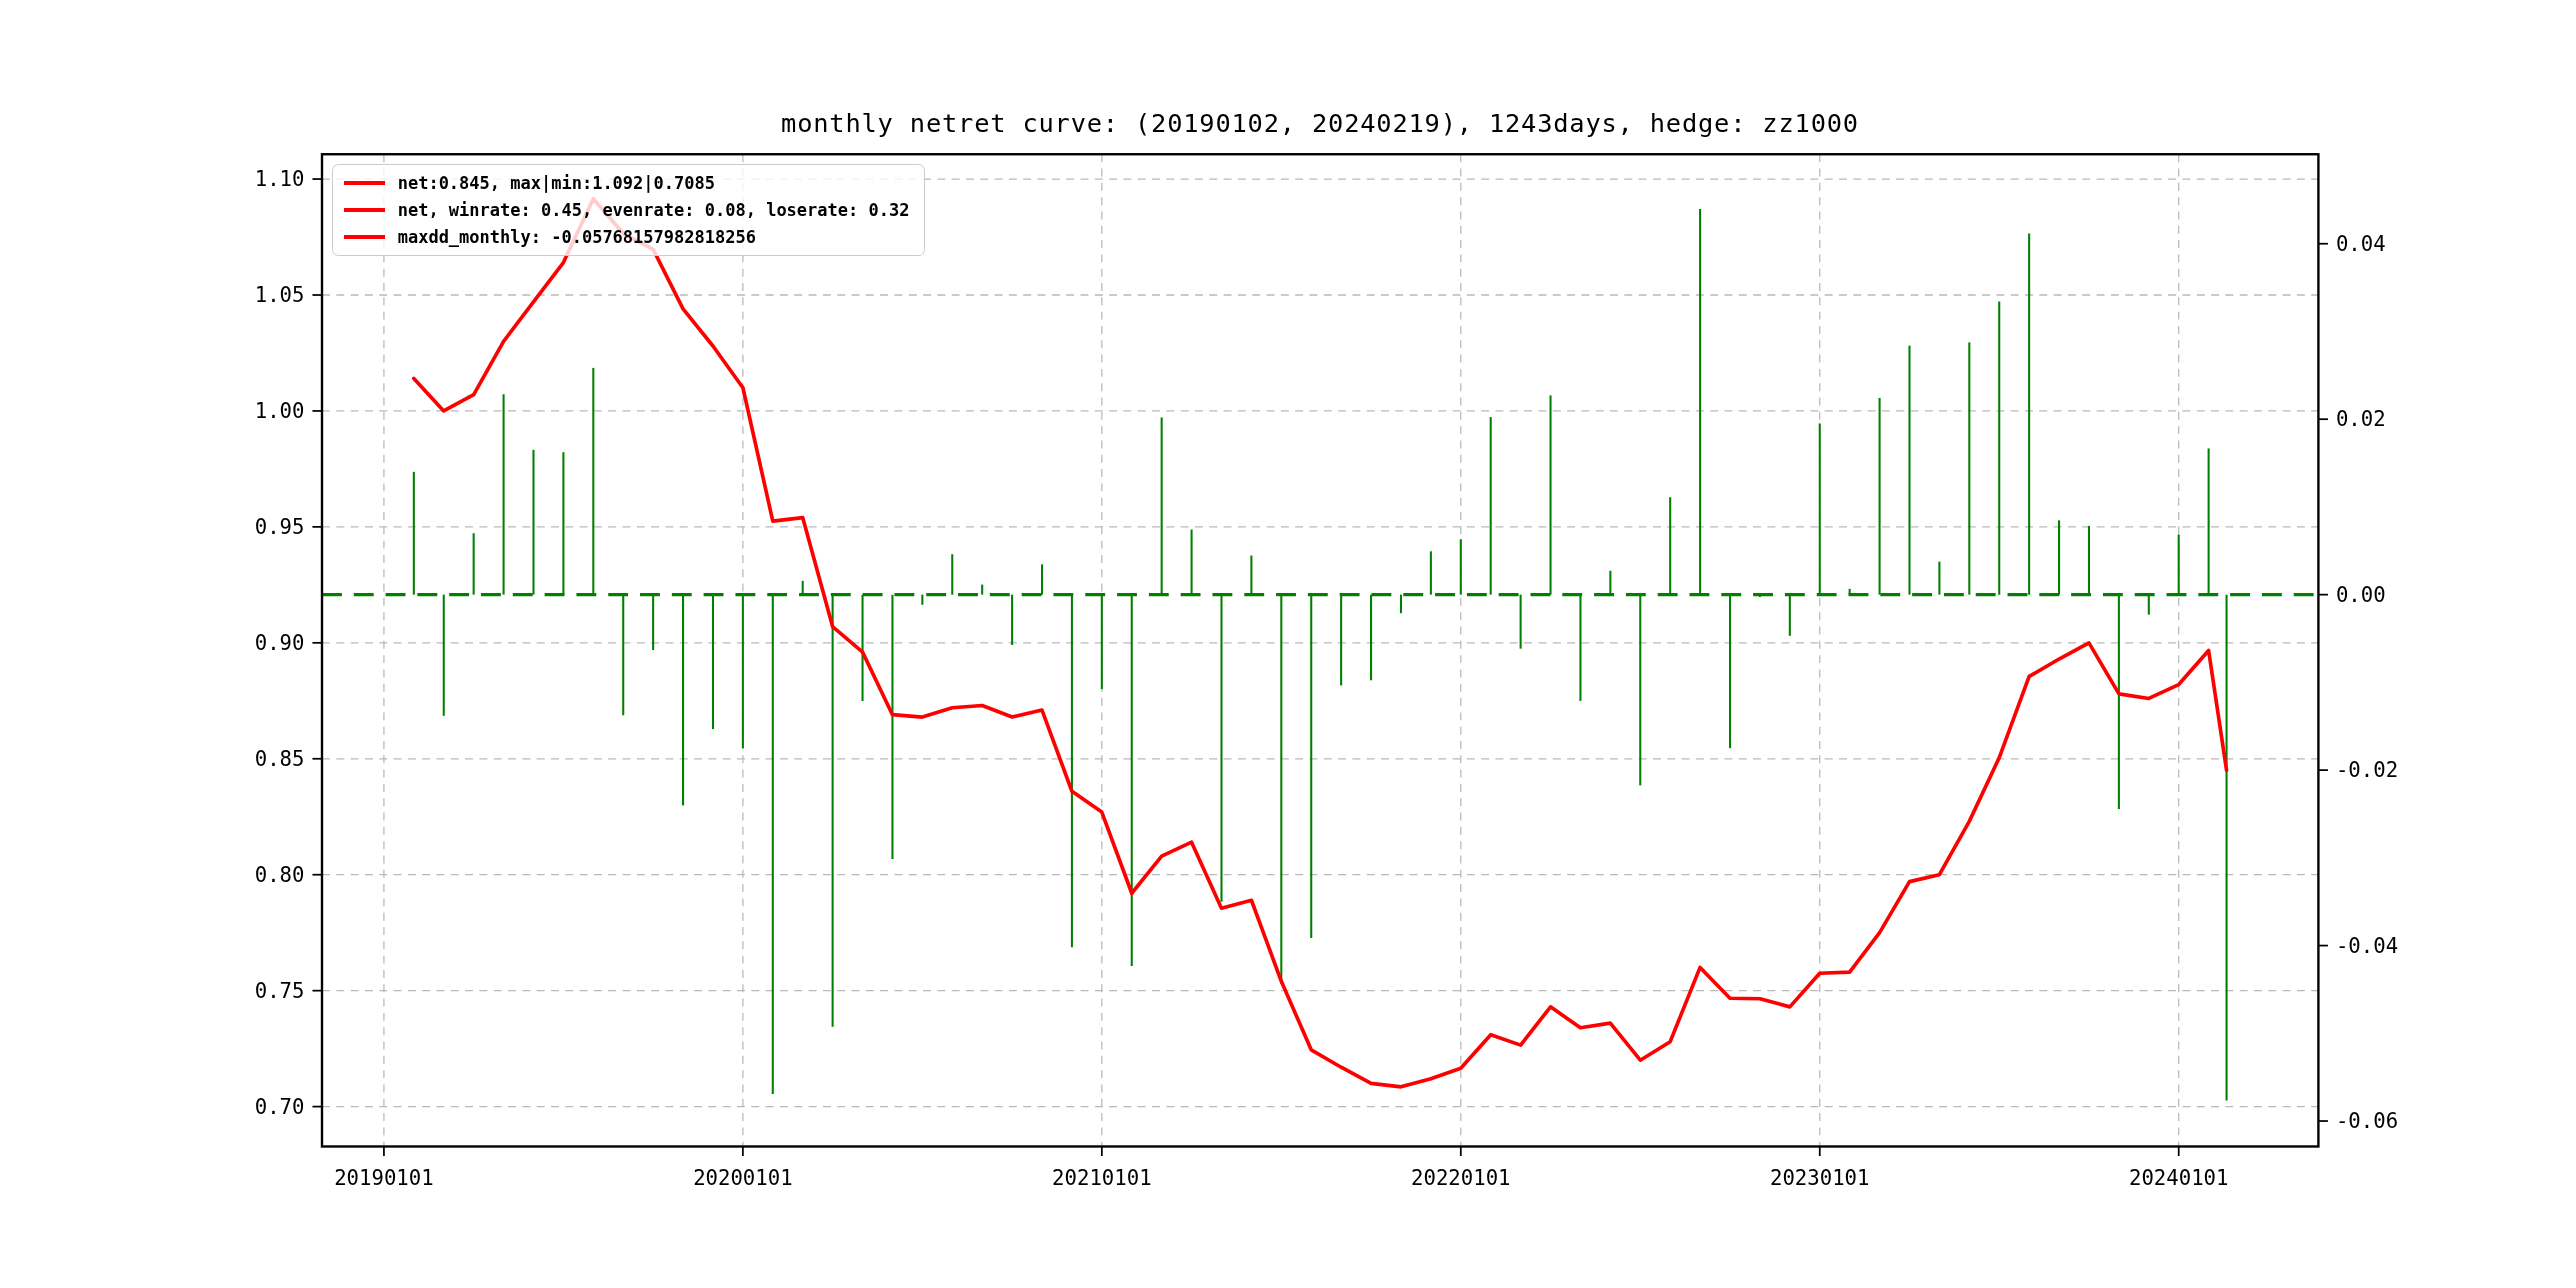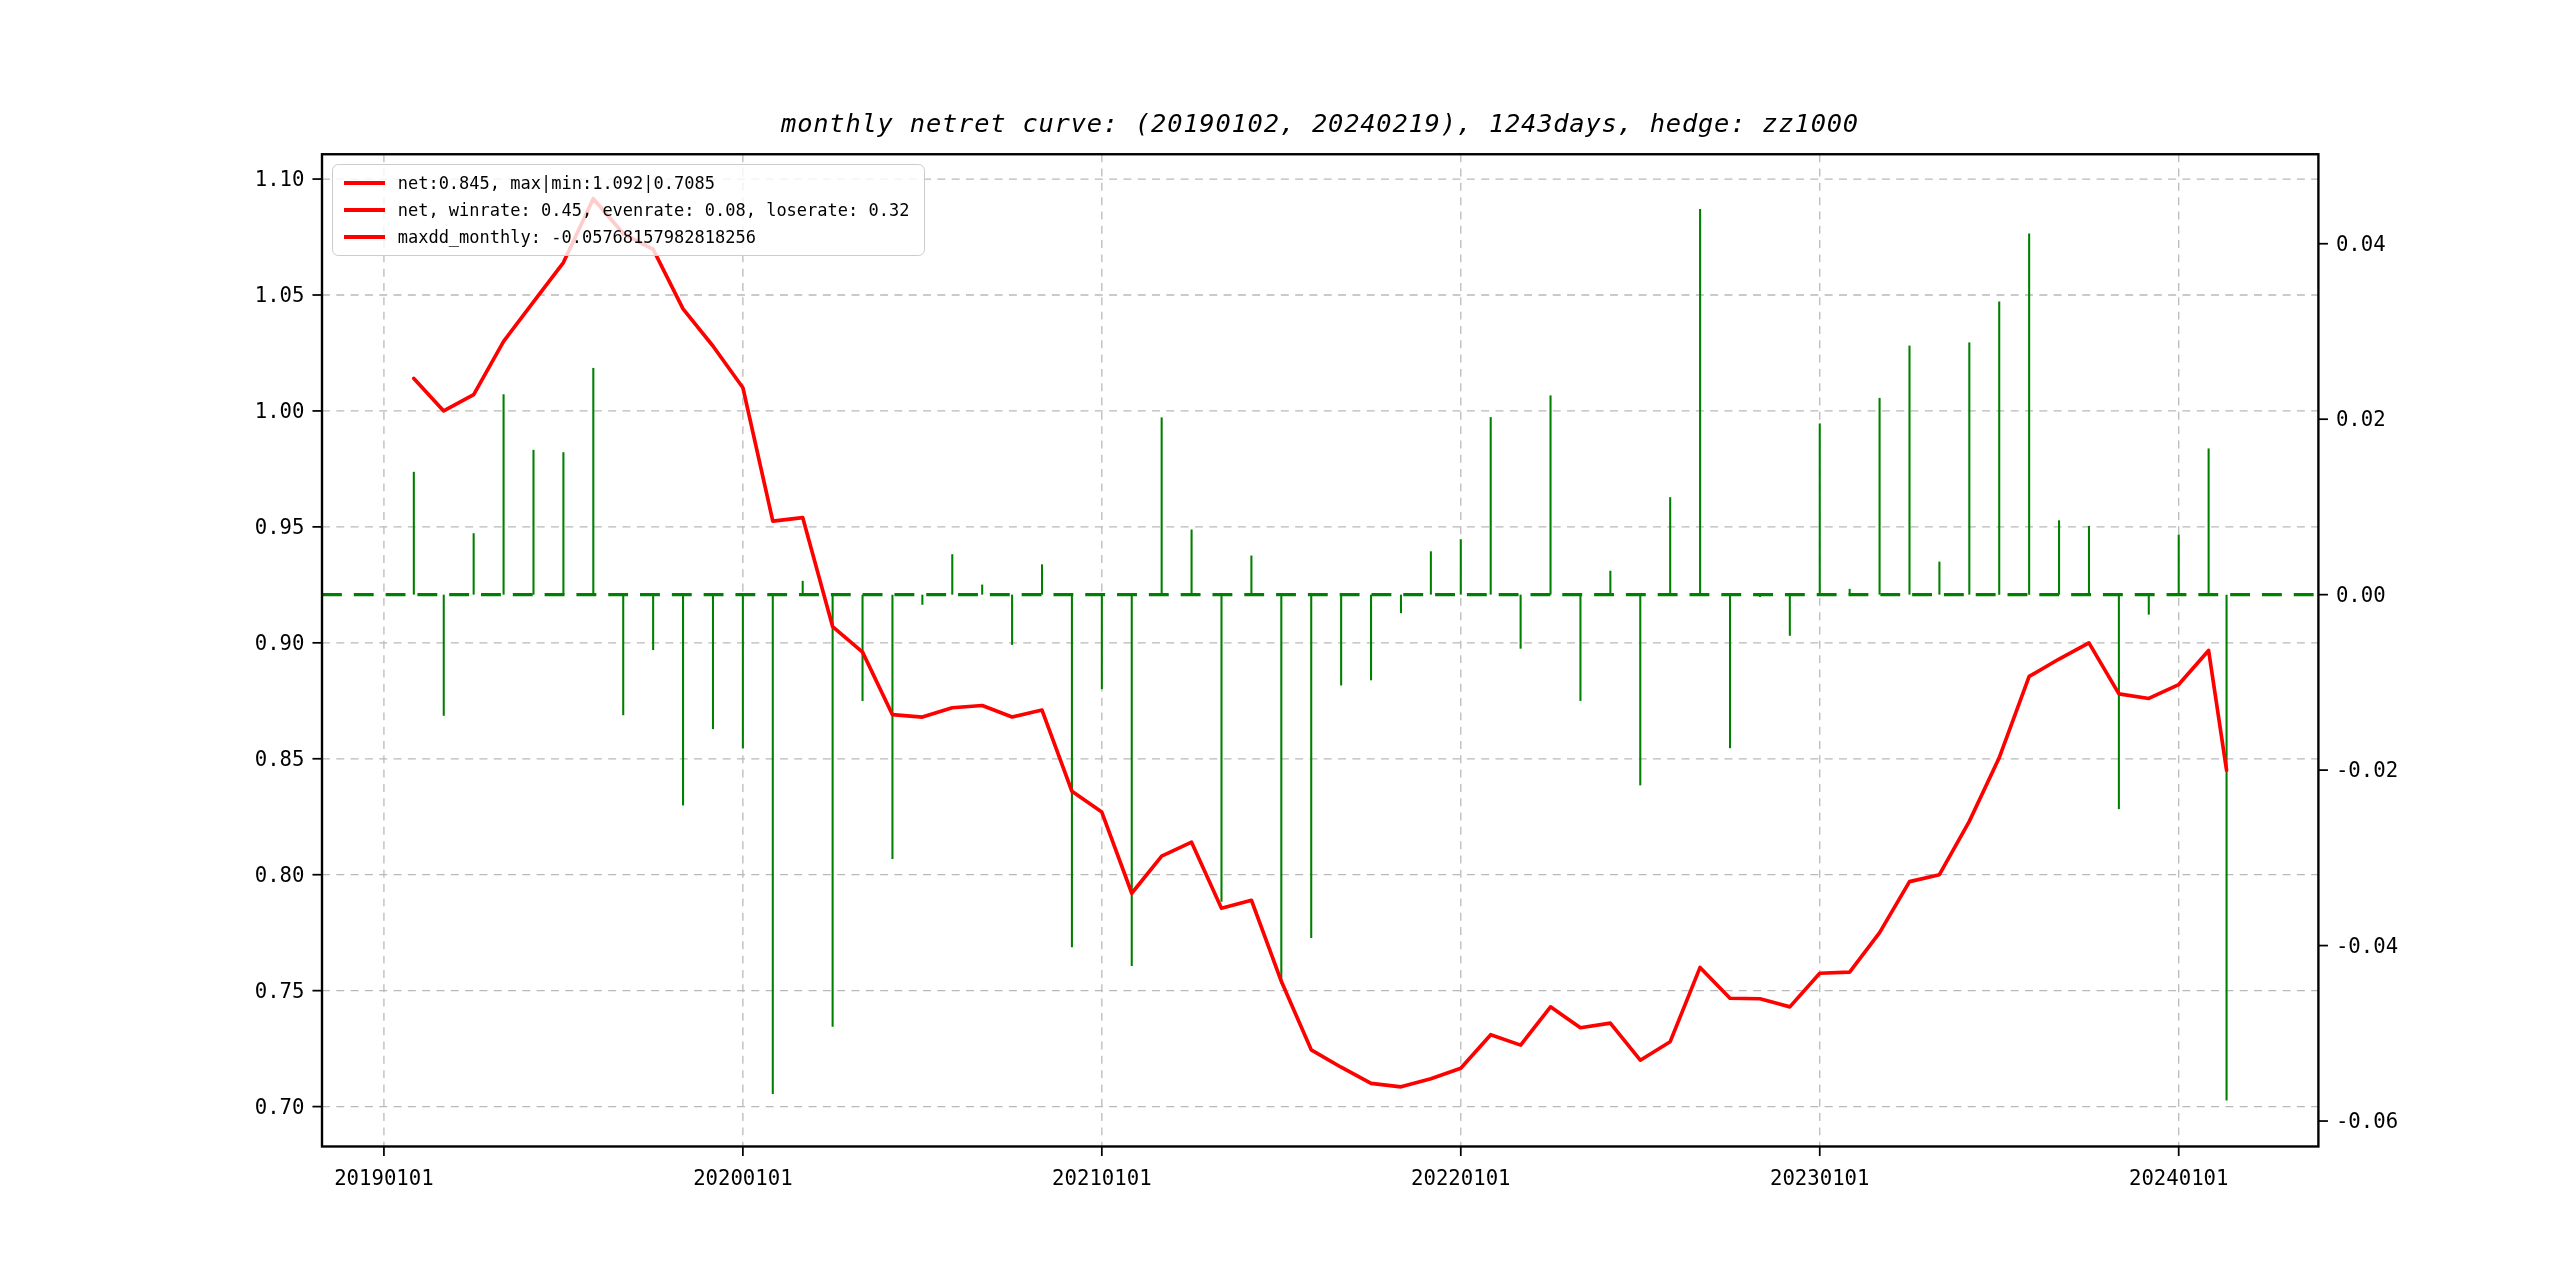"monthly netret curve: (20190102," #chart-title { font-style: italic -> none }
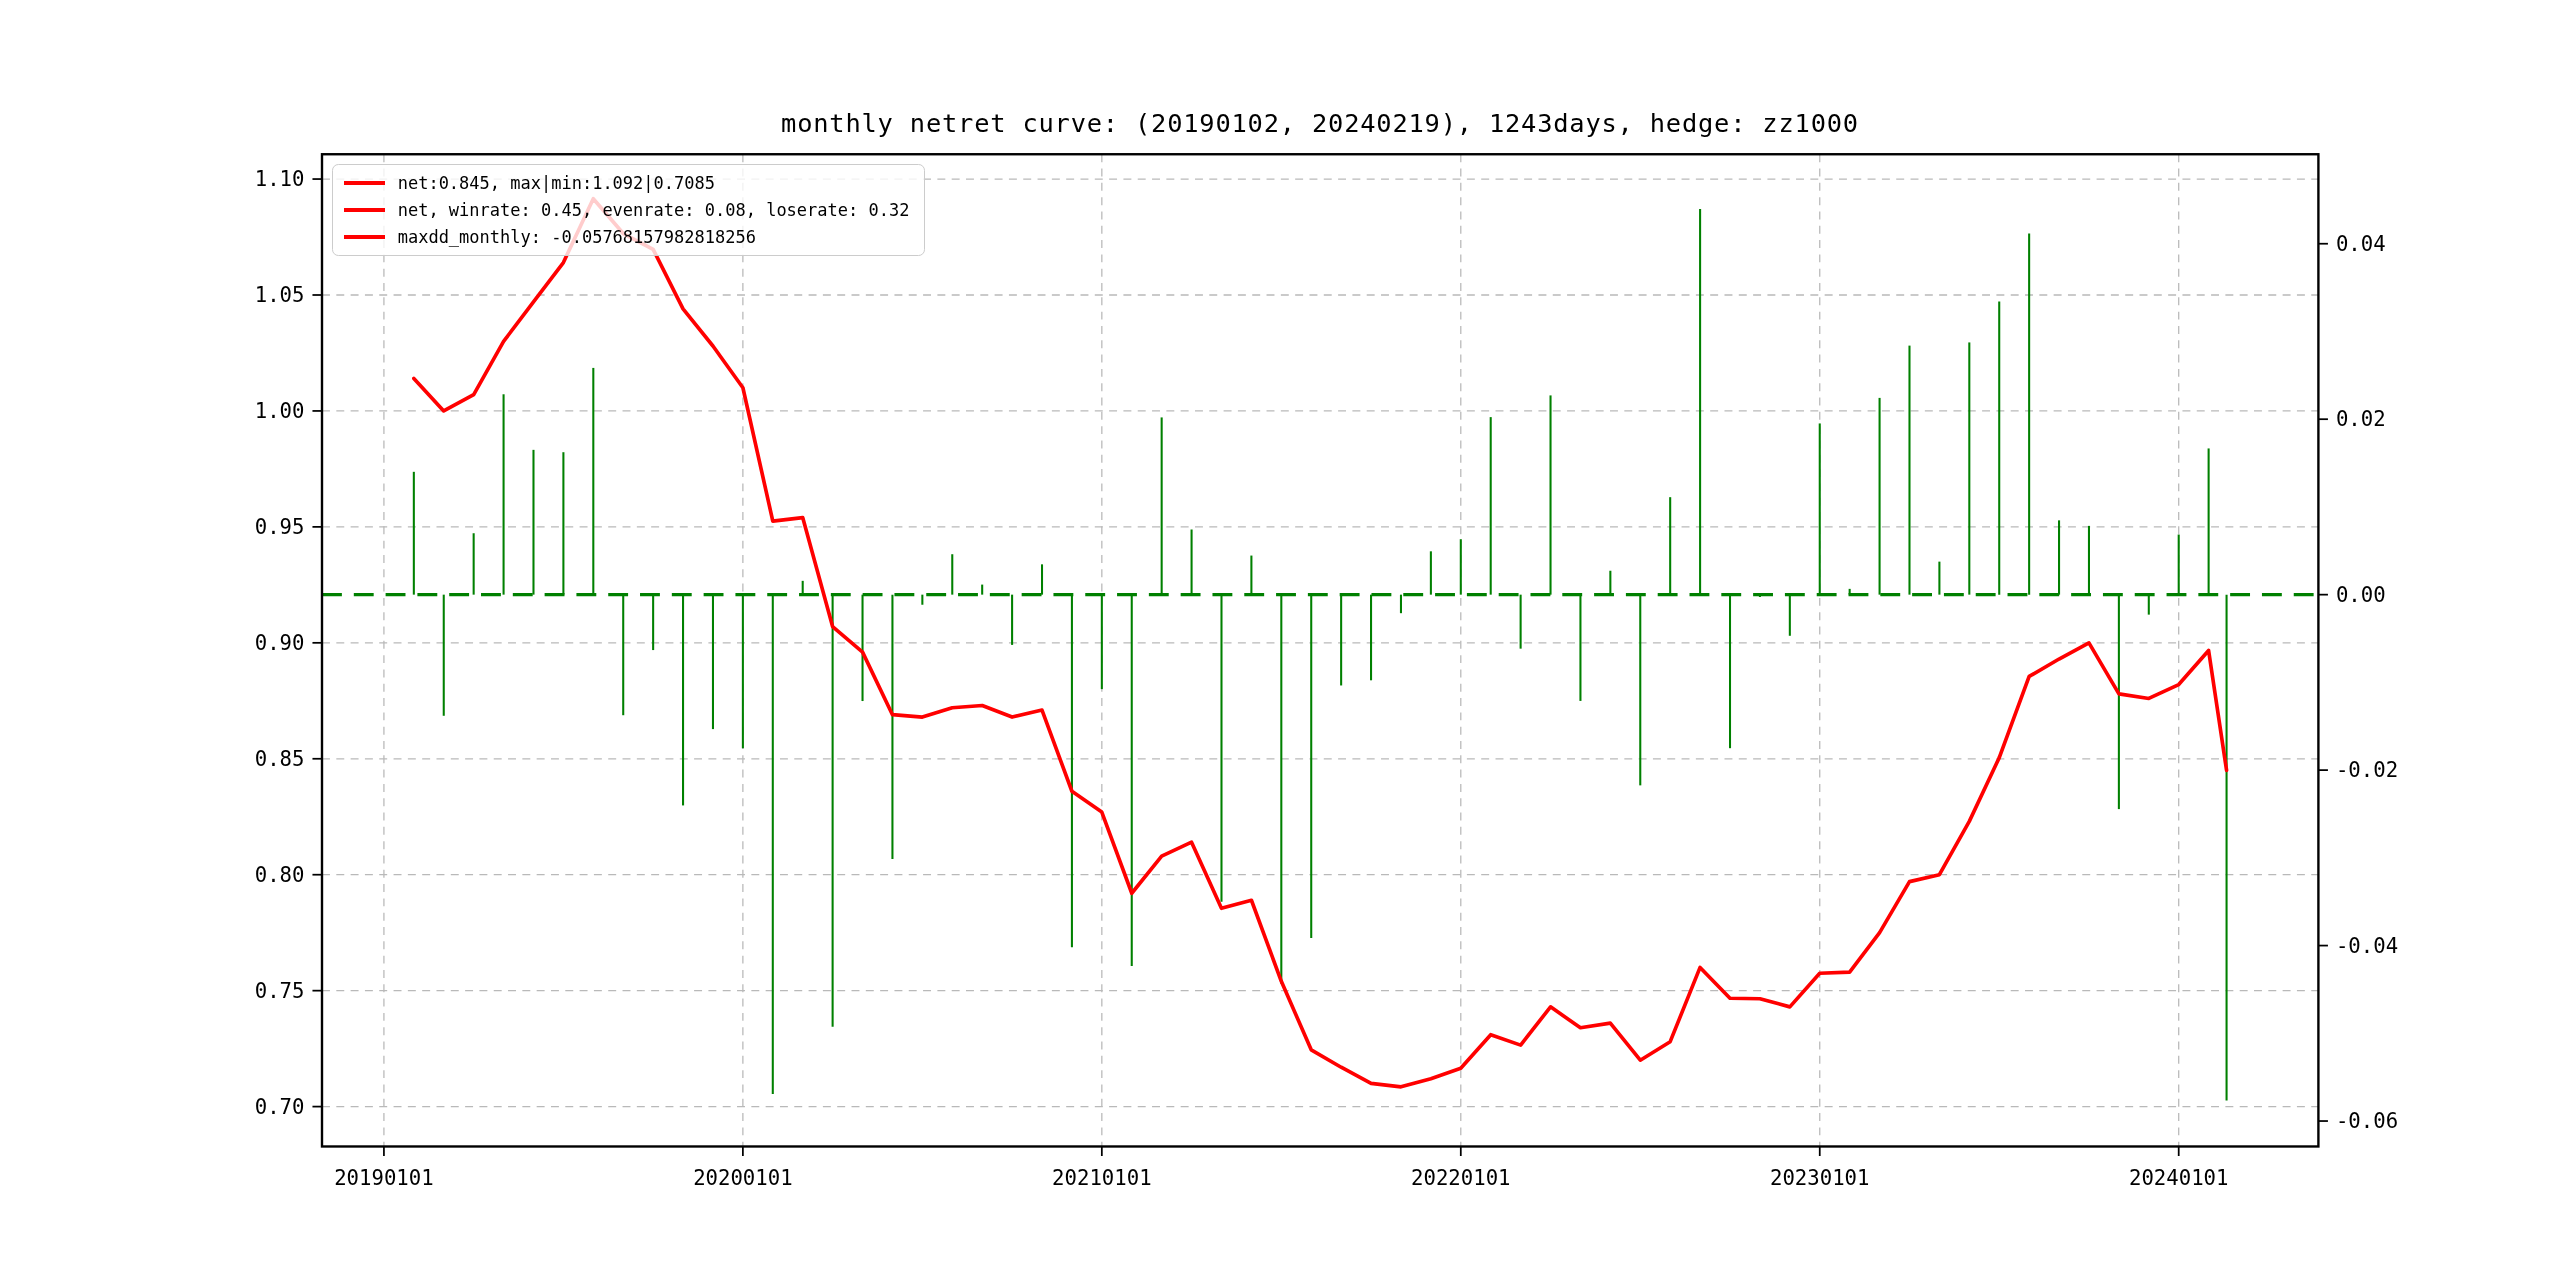"net:0.845, max|min:1.092|0.7085" .legend-label { font-weight: none -> bold }
